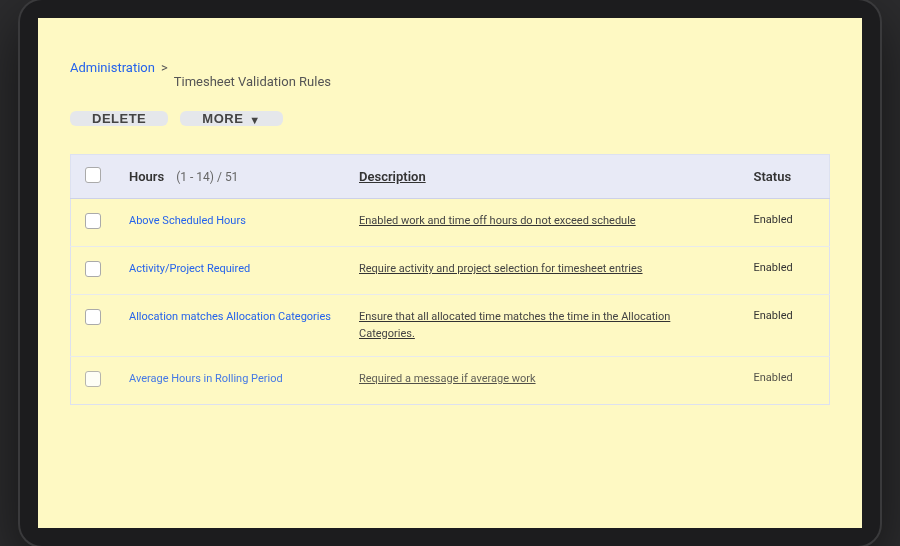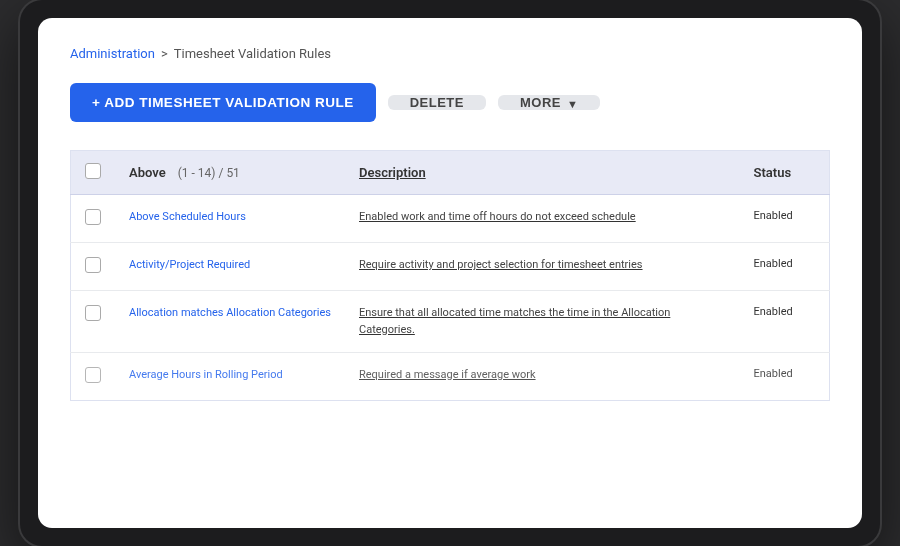"Administration" .screen { background: #ffffff -> #fef9c3; border-radius: 14px -> 0 }
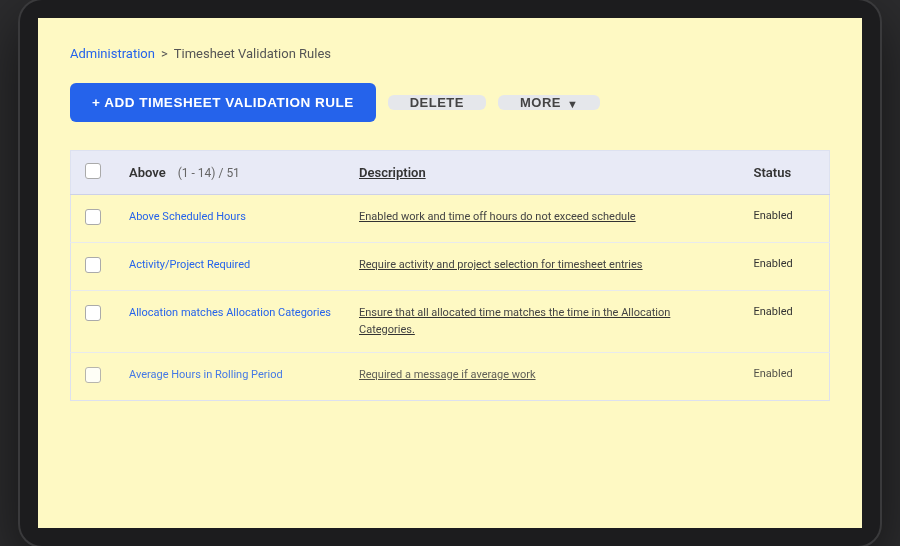"Timesheet Validation Rules" .breadcrumb-current { margin-top: none -> 28px }
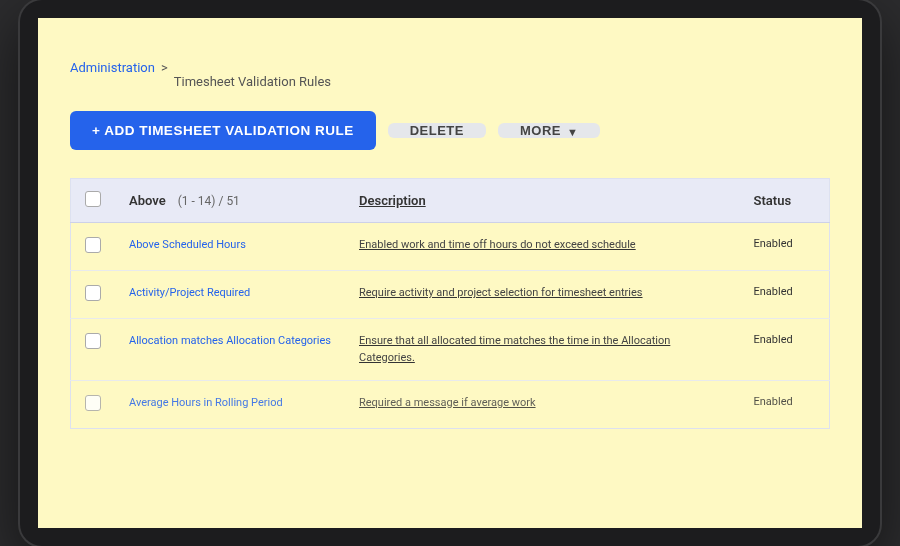"+ ADD TIMESHEET VALIDATION RULE" button.btn-add { html: <button>+ ADD TIMESHEET VALIDATION RULE</button> -> none }
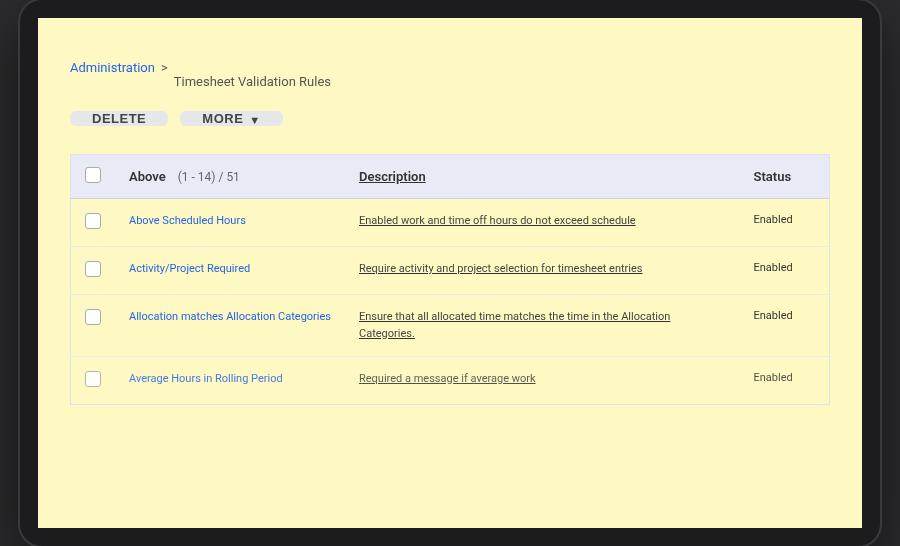"Above" span { text: Above -> Hours }
